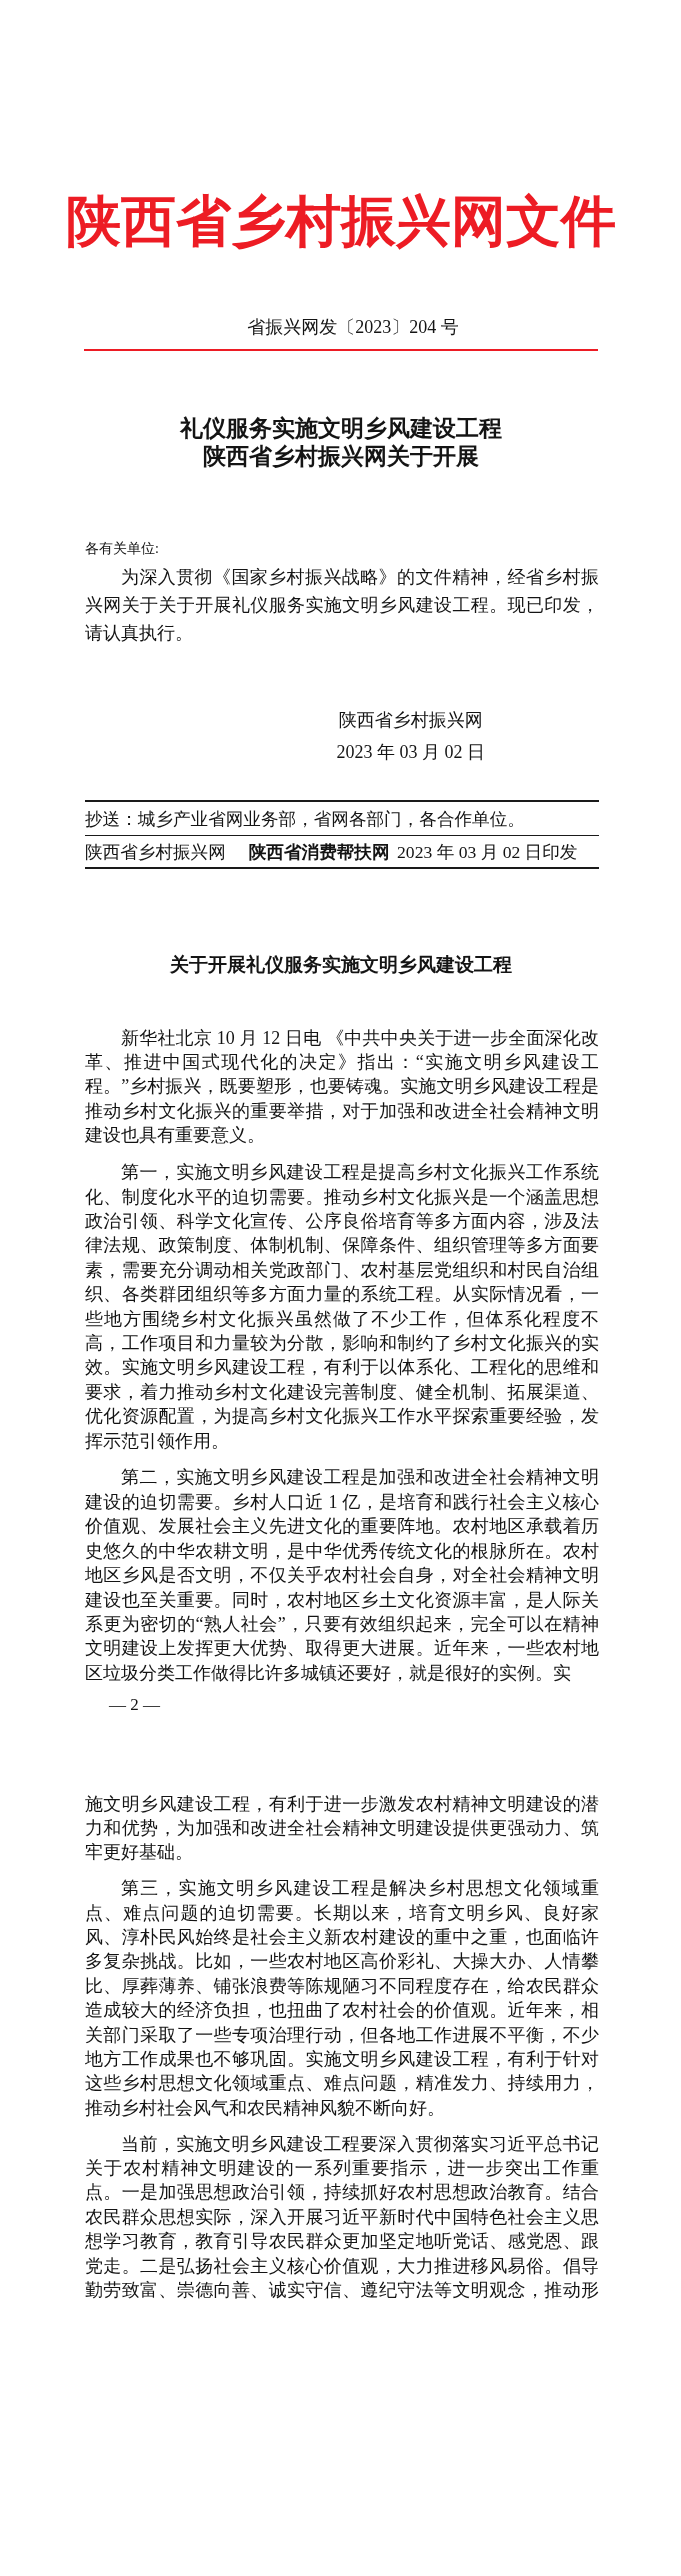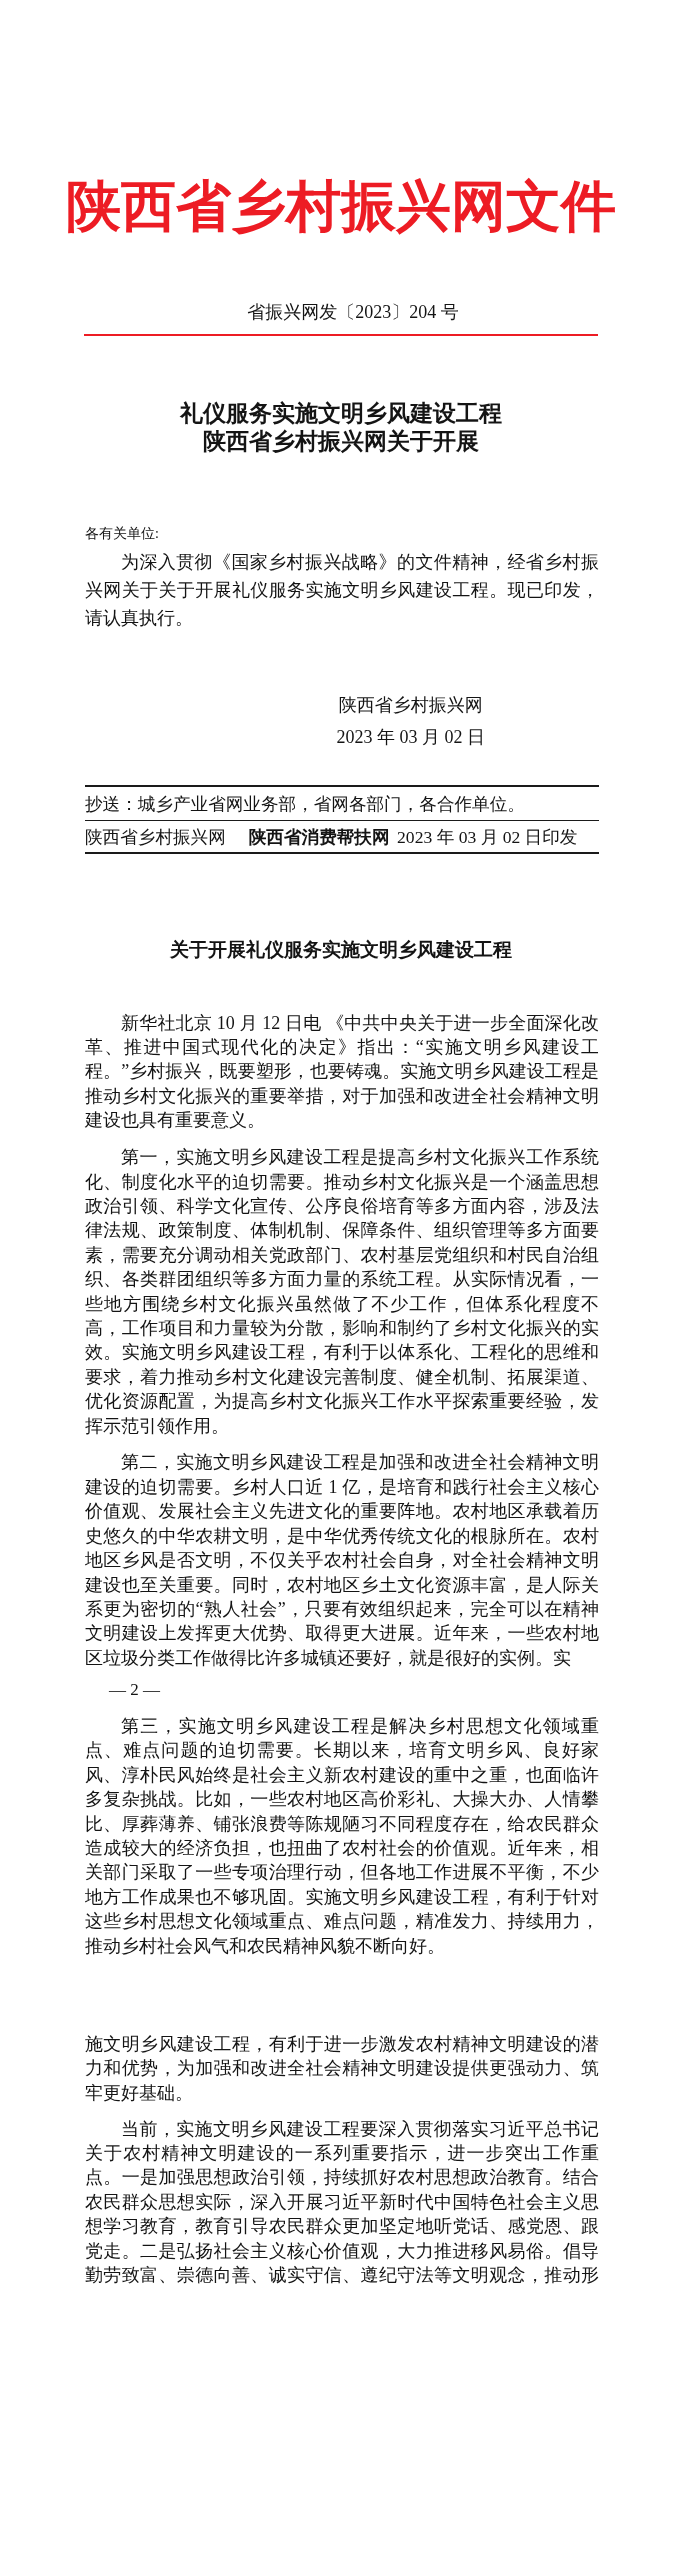"陕西省乡村振兴网文件" .doc { margin: 0 auto -> 15px auto }
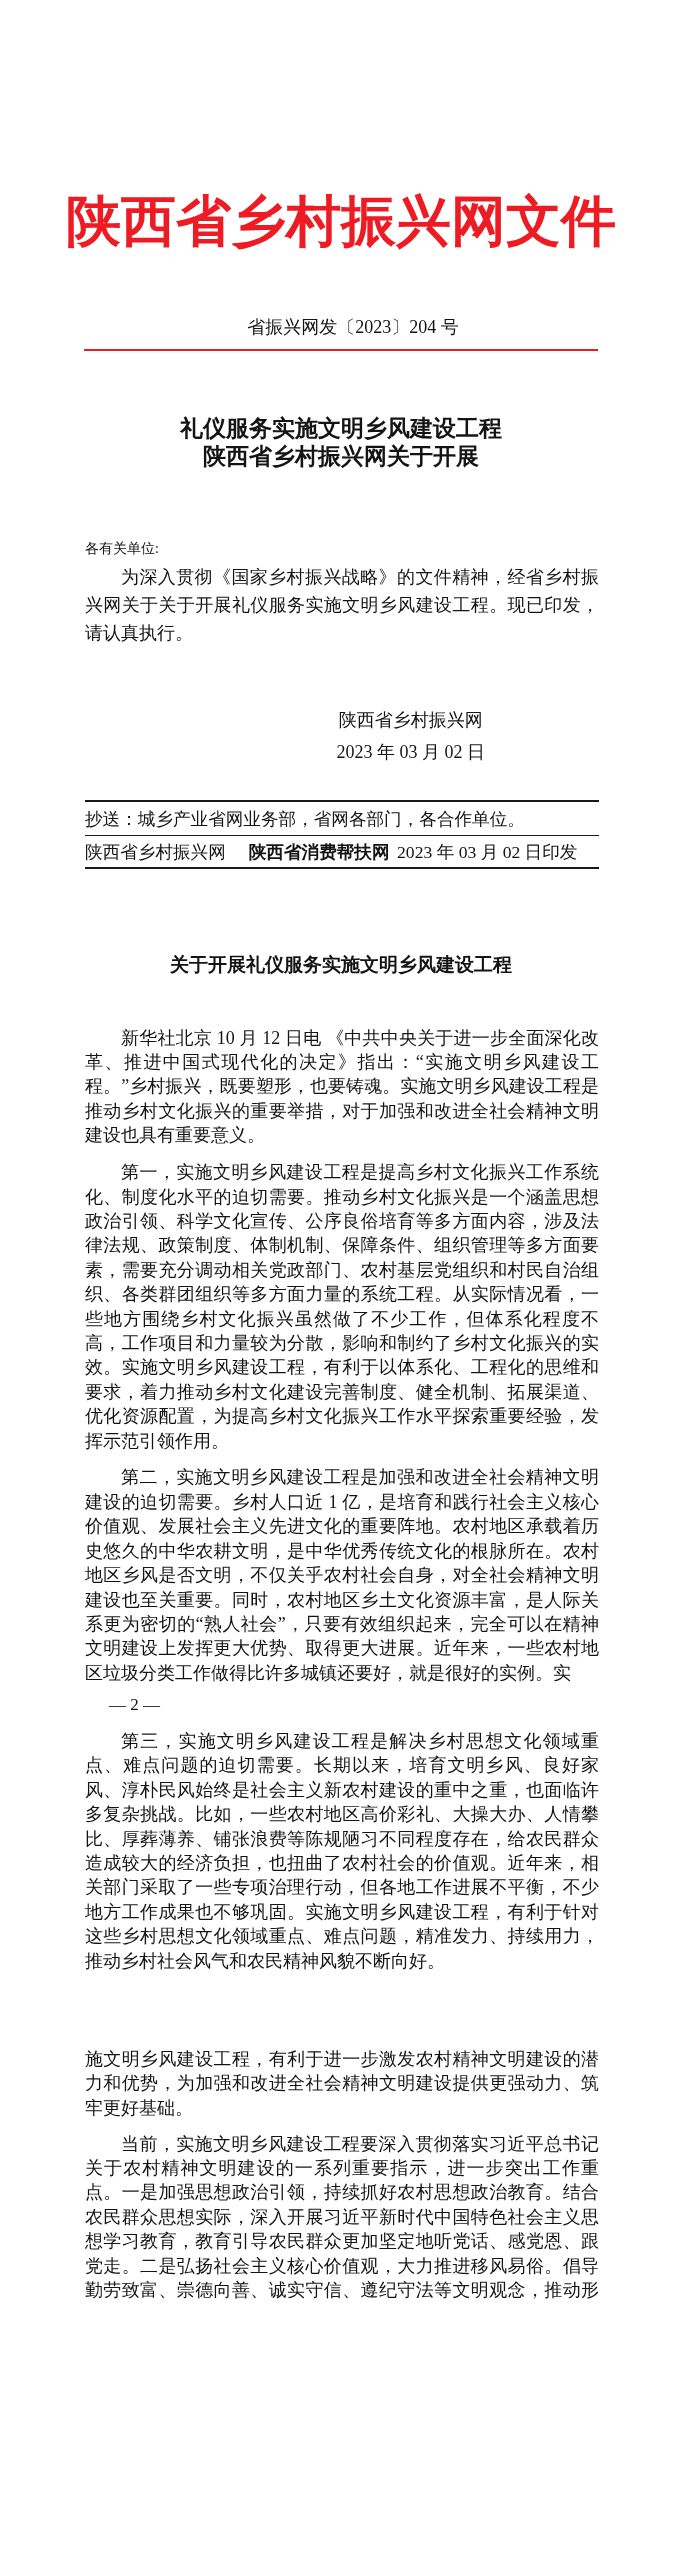"第三，实施文明乡风建设工程是解决乡村思想文化领域重点、难点问题的迫切需要。长期以" p.body-para { order: before "施文明乡风建设工程，有利于进一步激发农村精神文明建设的潜力和优势，为加强和改进全" -> after "施文明乡风建设工程，有利于进一步激发农村精神文明建设的潜力和优势，为加强和改进全" }
